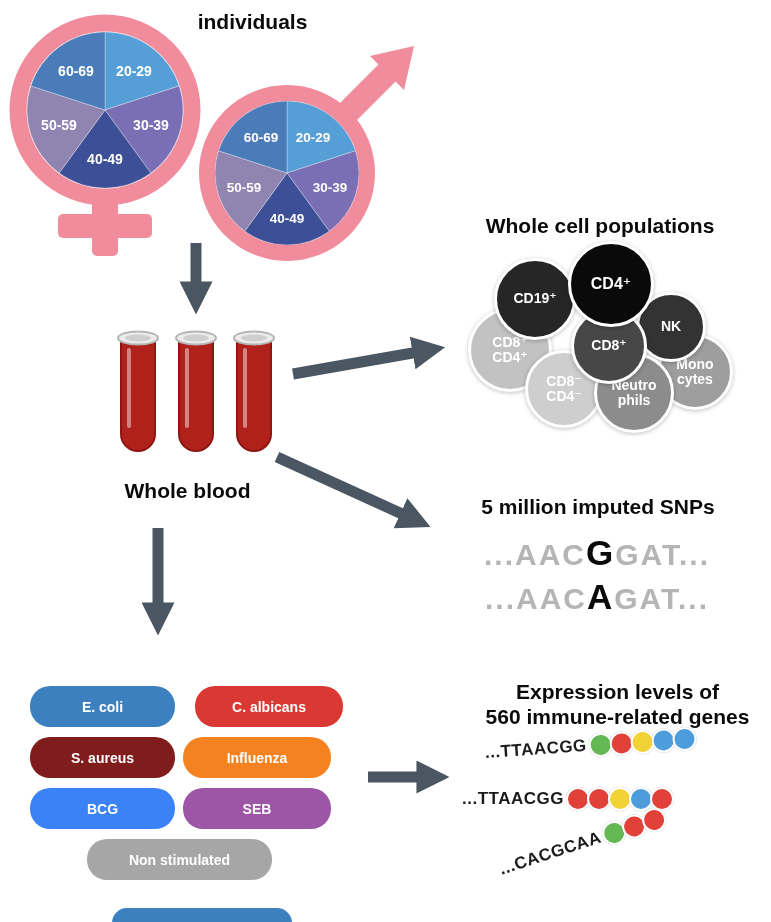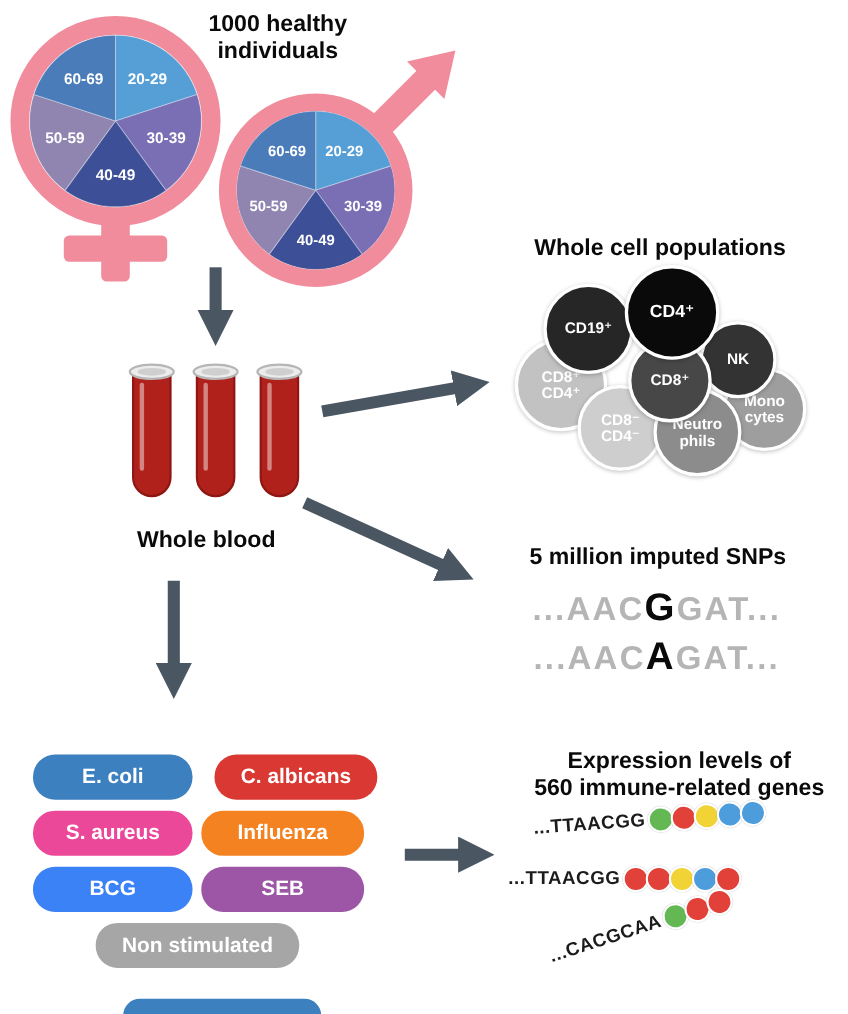"1000 healthy" div { html: <div>1000 healthy</div> -> none }
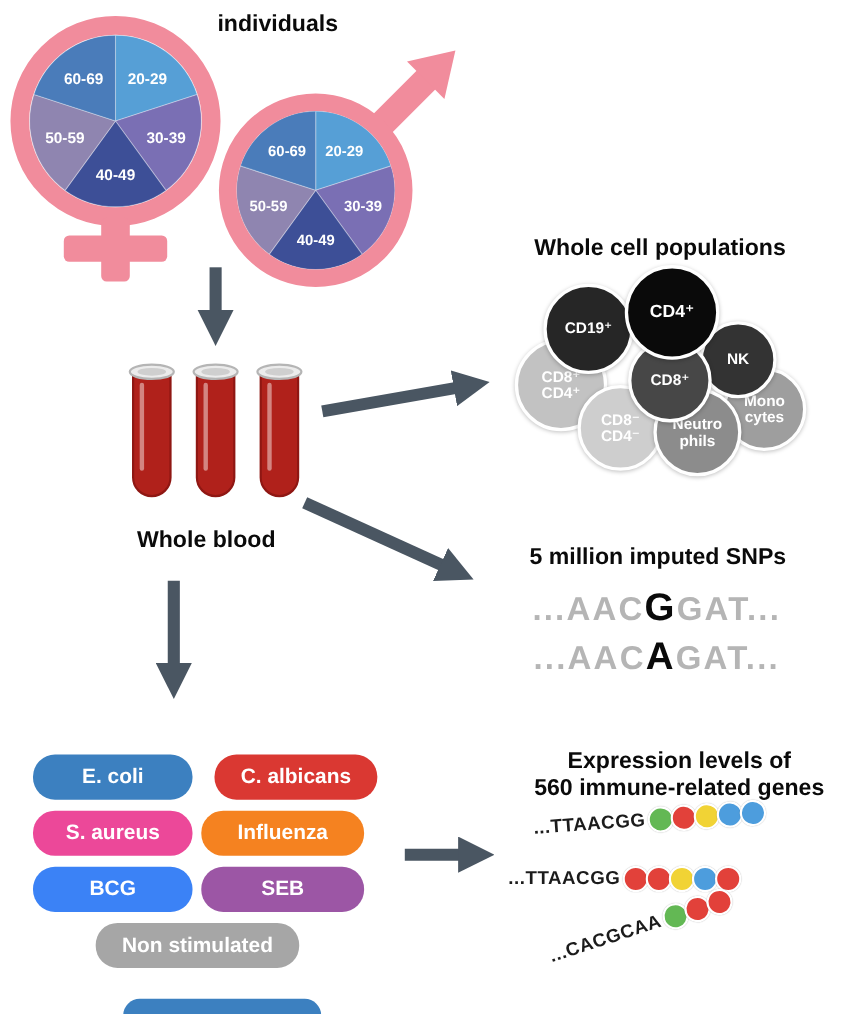"E. coli" .pill { font-size: 19px -> 14px }
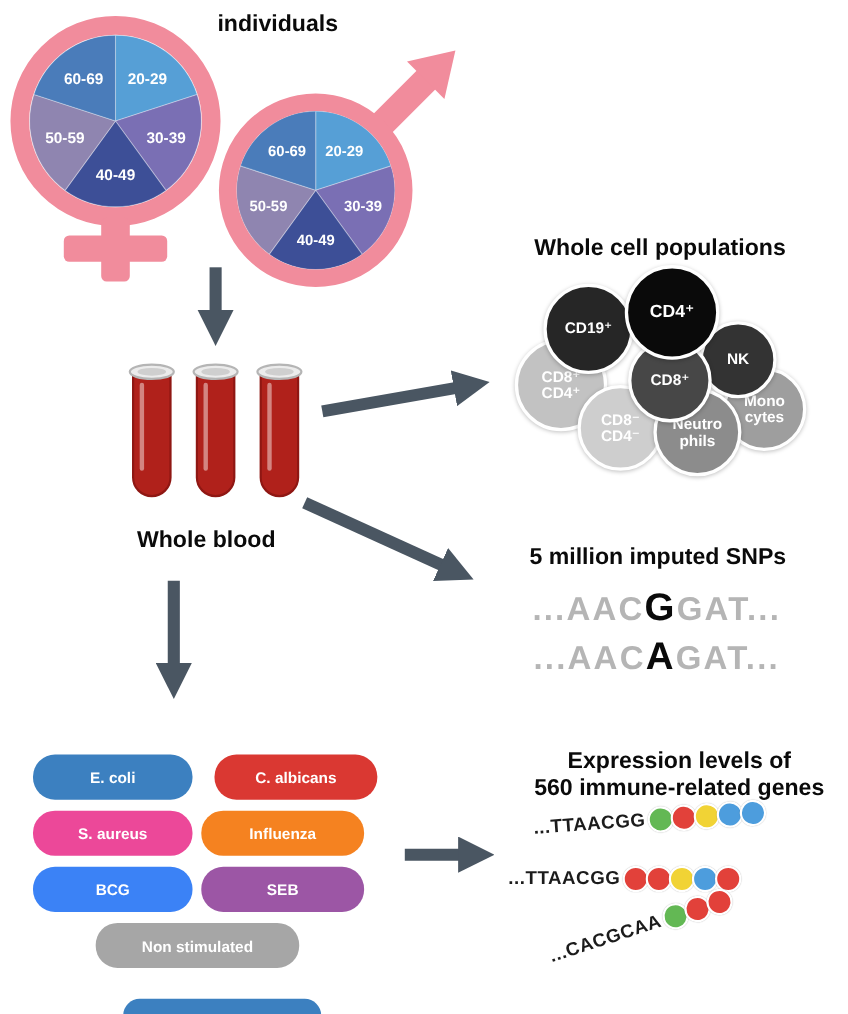"S. aureus" div.pill { background-color: #ec4899 -> #7f1d1d }
